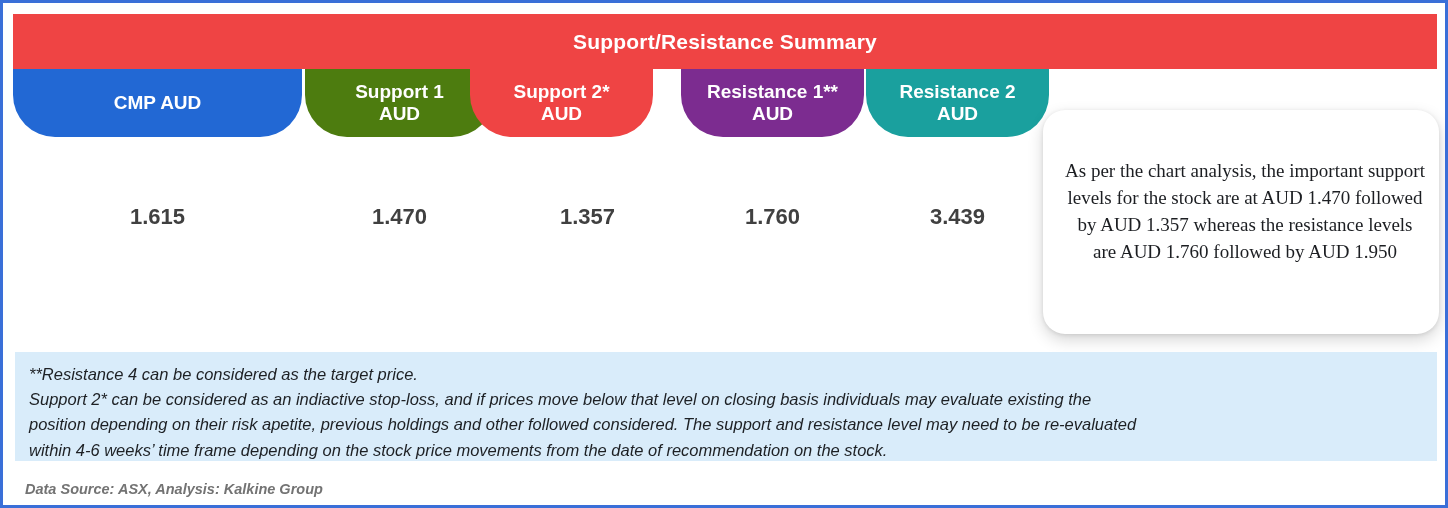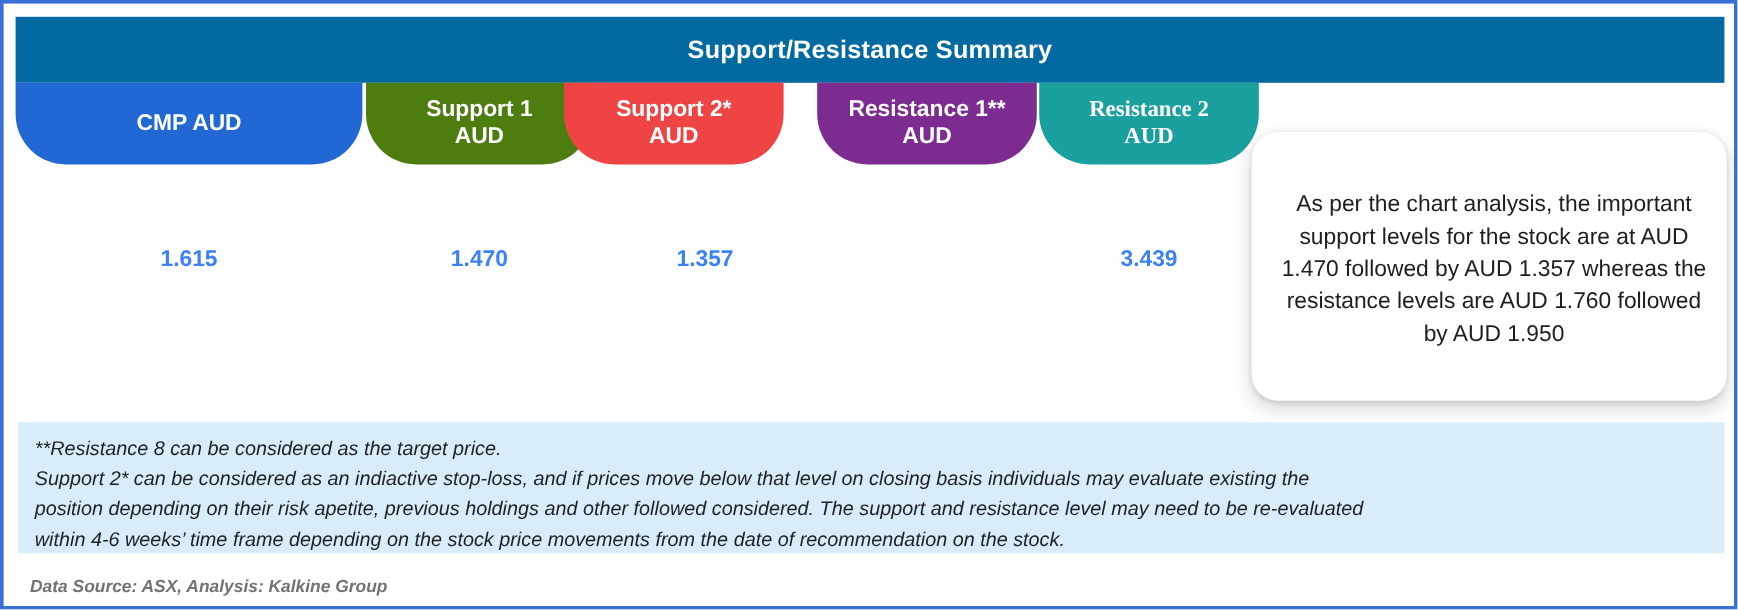"Support/Resistance Summary" #title-bar { background: #0369a1 -> #ef4444 }
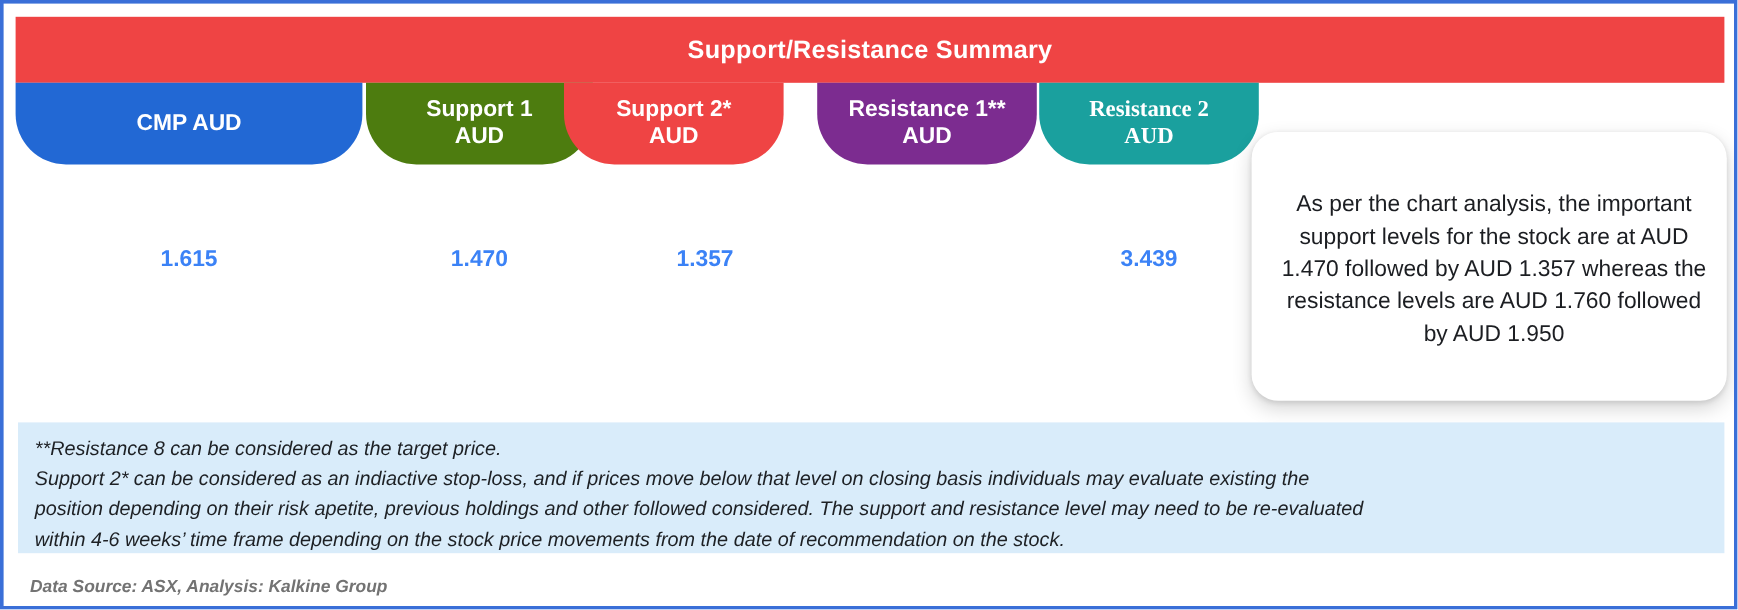"Resistance 2" #pill-res2 { font-family: Liberation Serif, serif -> none }
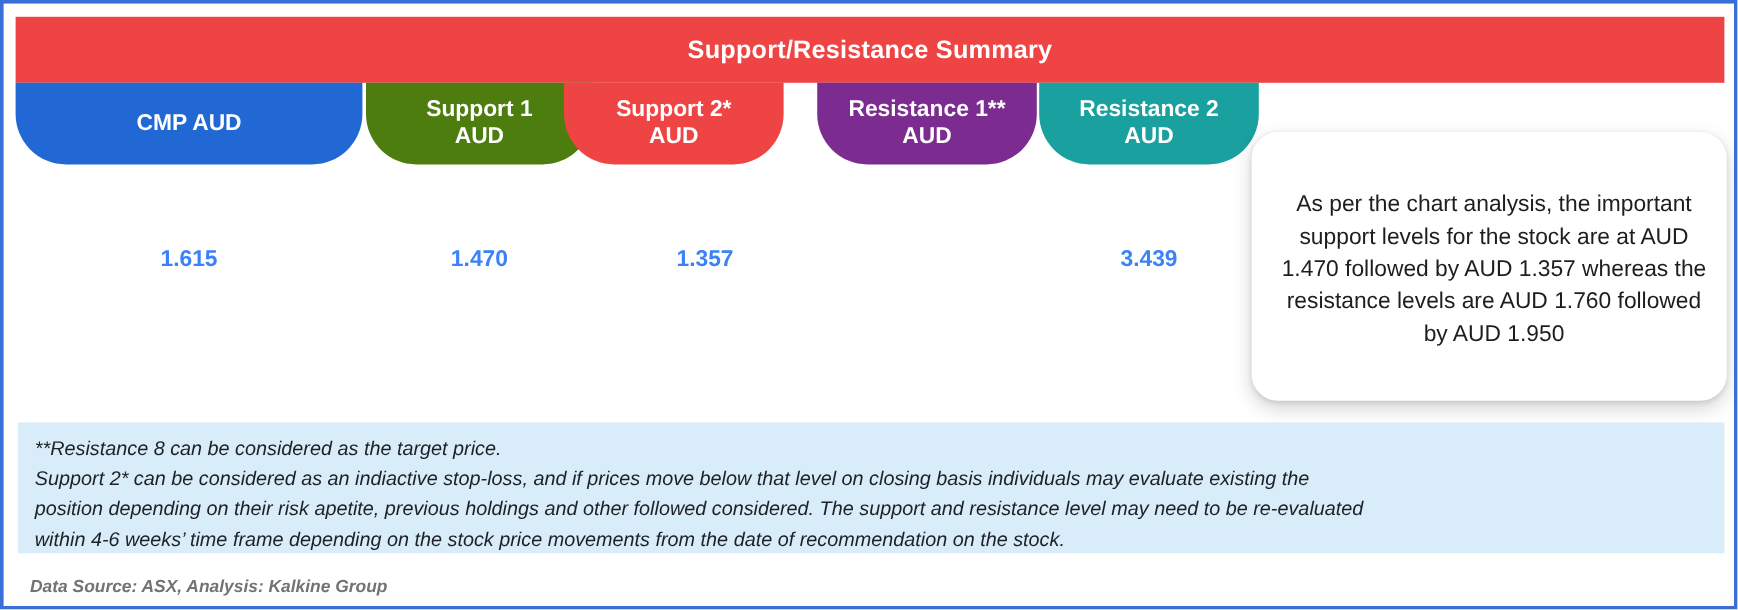"As per the chart analysis," #desc-card { font-family: none -> Liberation Serif, serif }
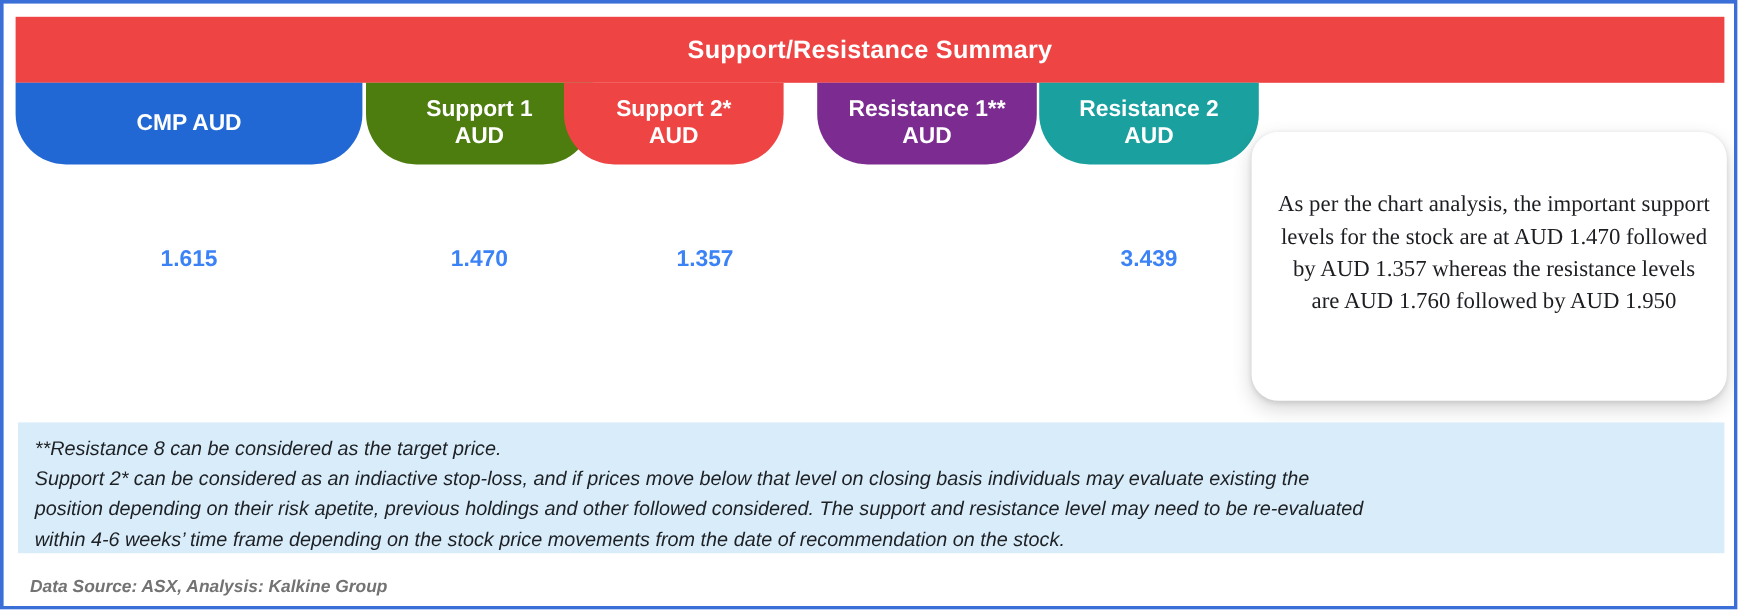"1.615" .value-cell { color: #3b82f6 -> #404040; font-size: 19px -> 22px }
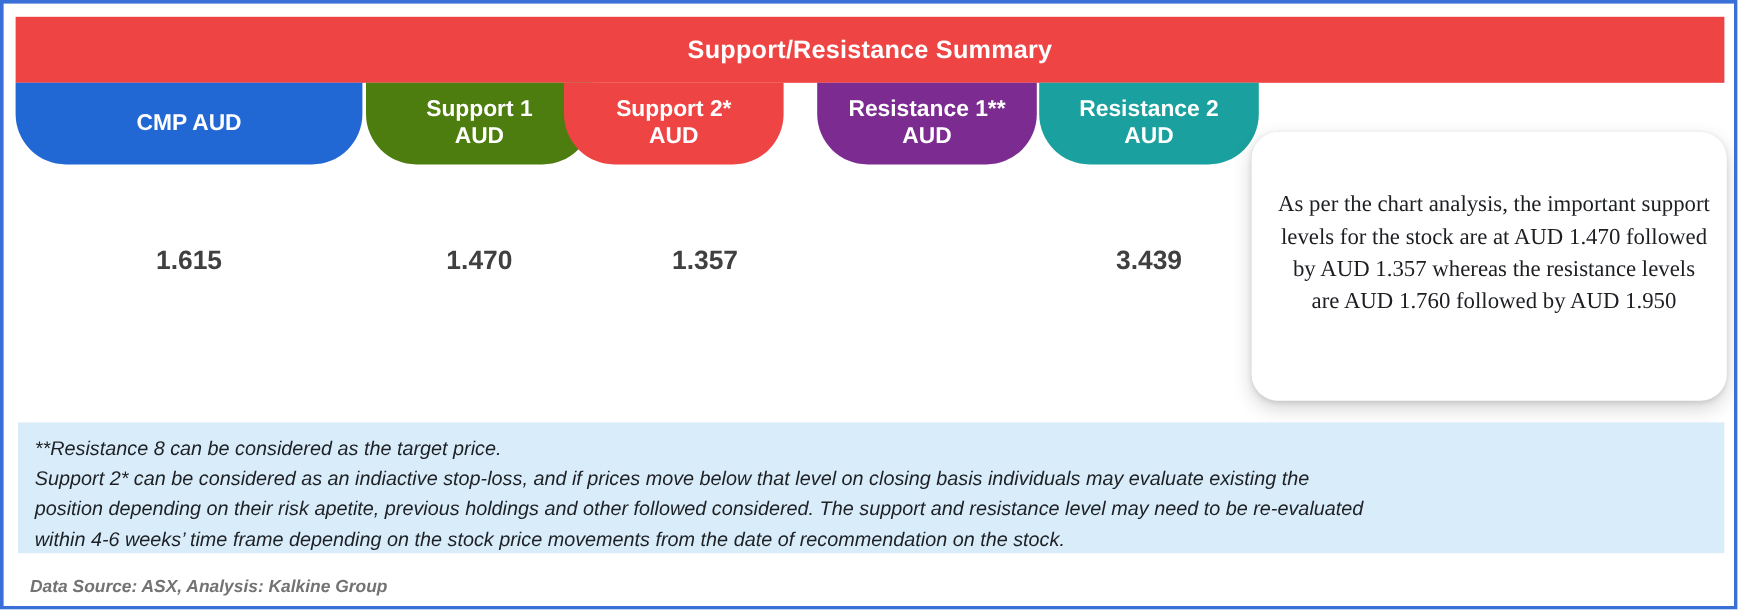"1.760" div.value-cell { html: none -> <div>1.760</div> }
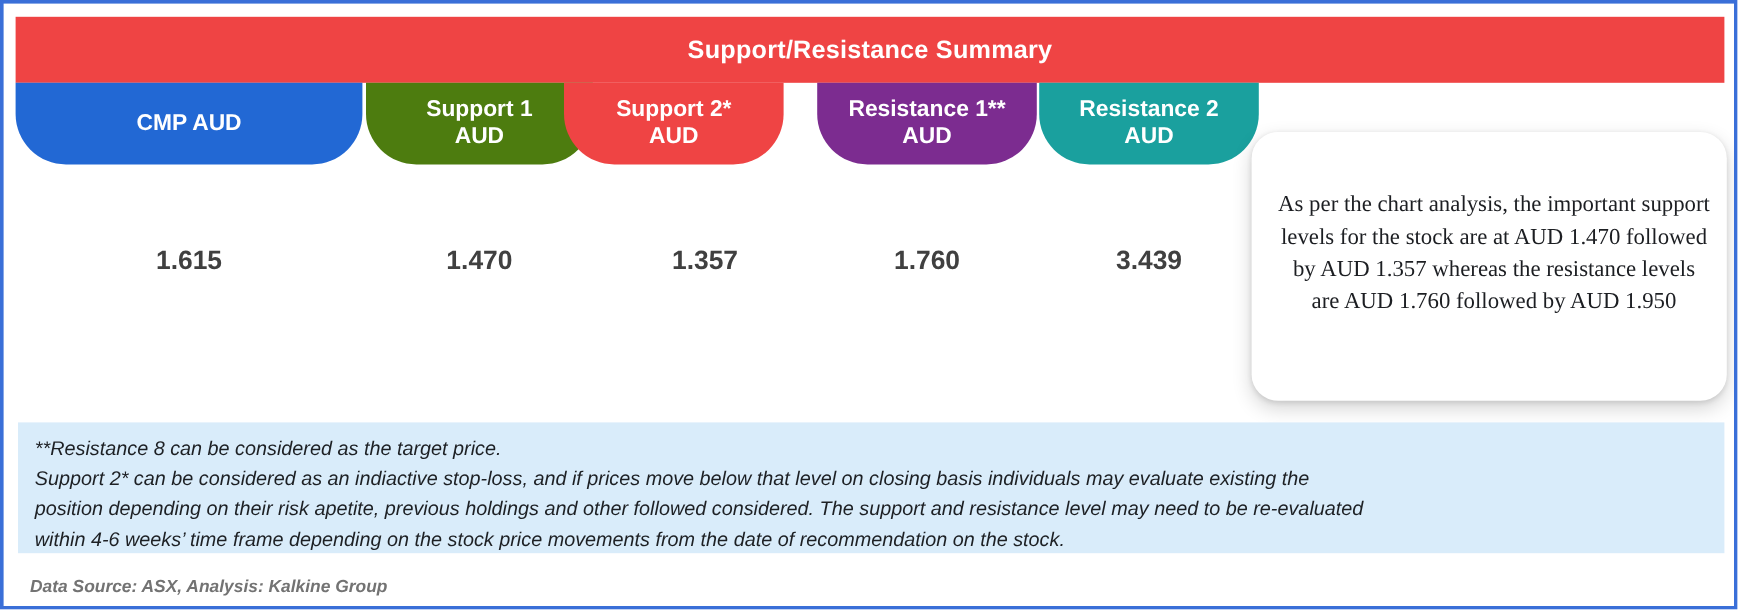"**Resistance 8 can be considered" div.footnote-line { text: 8 -> 4 }
